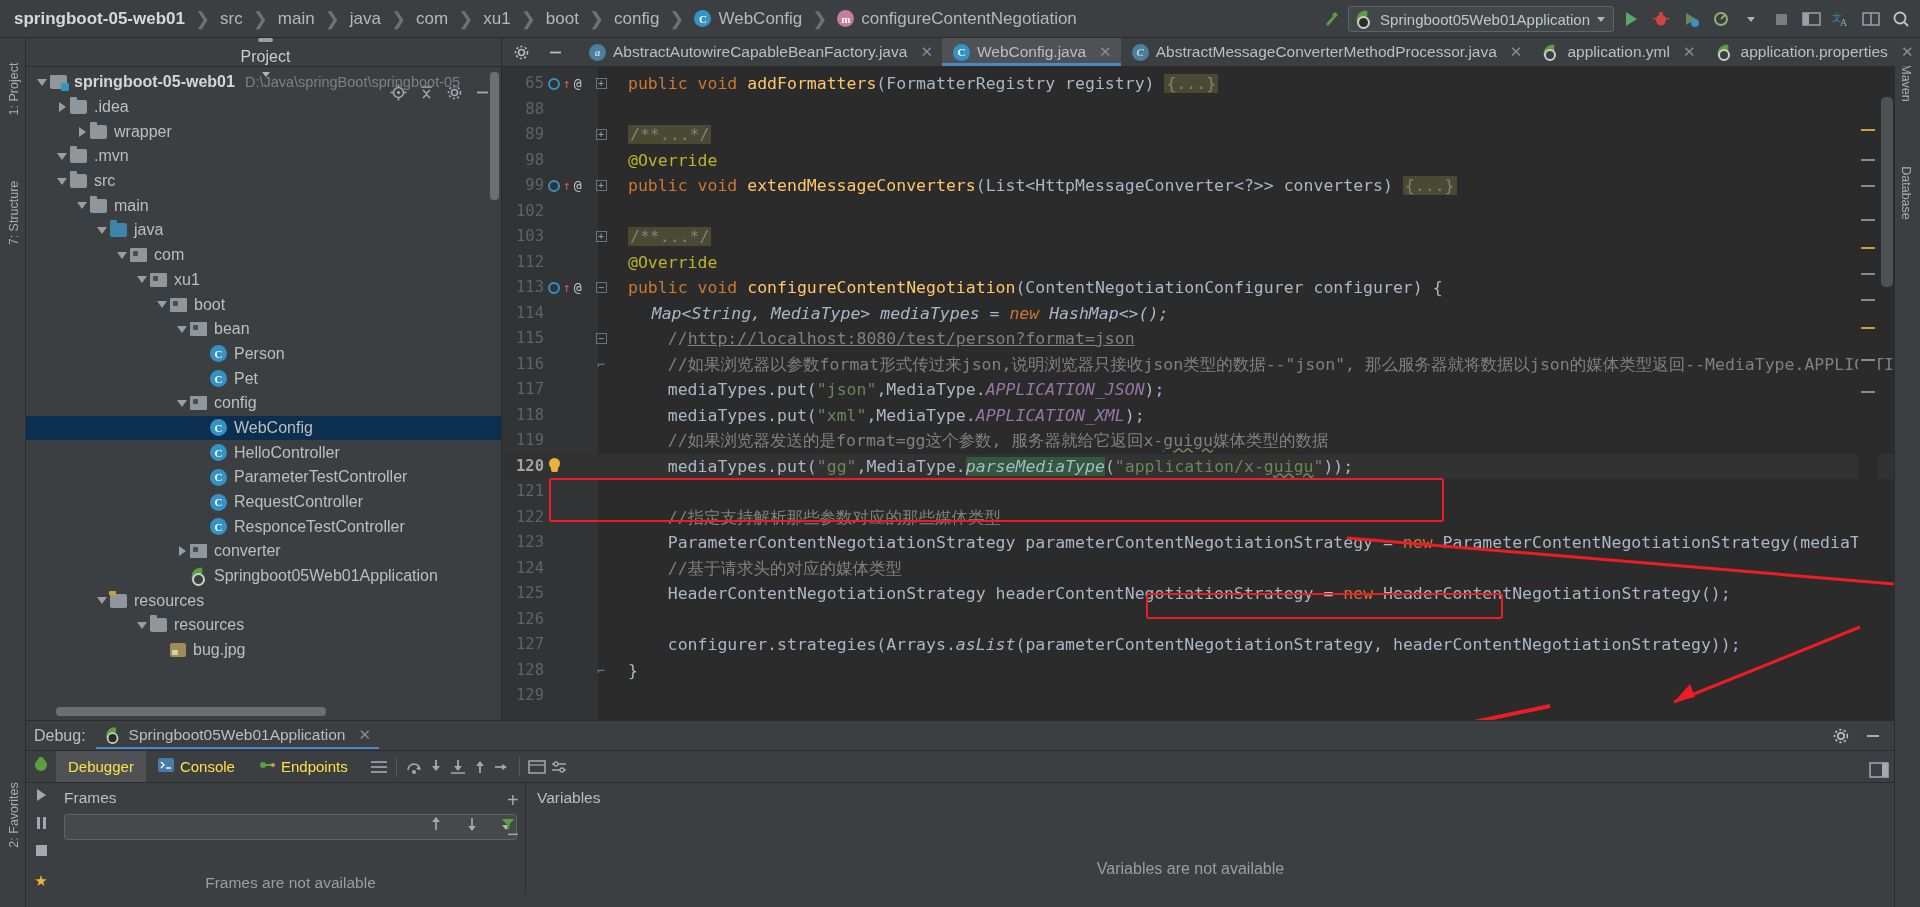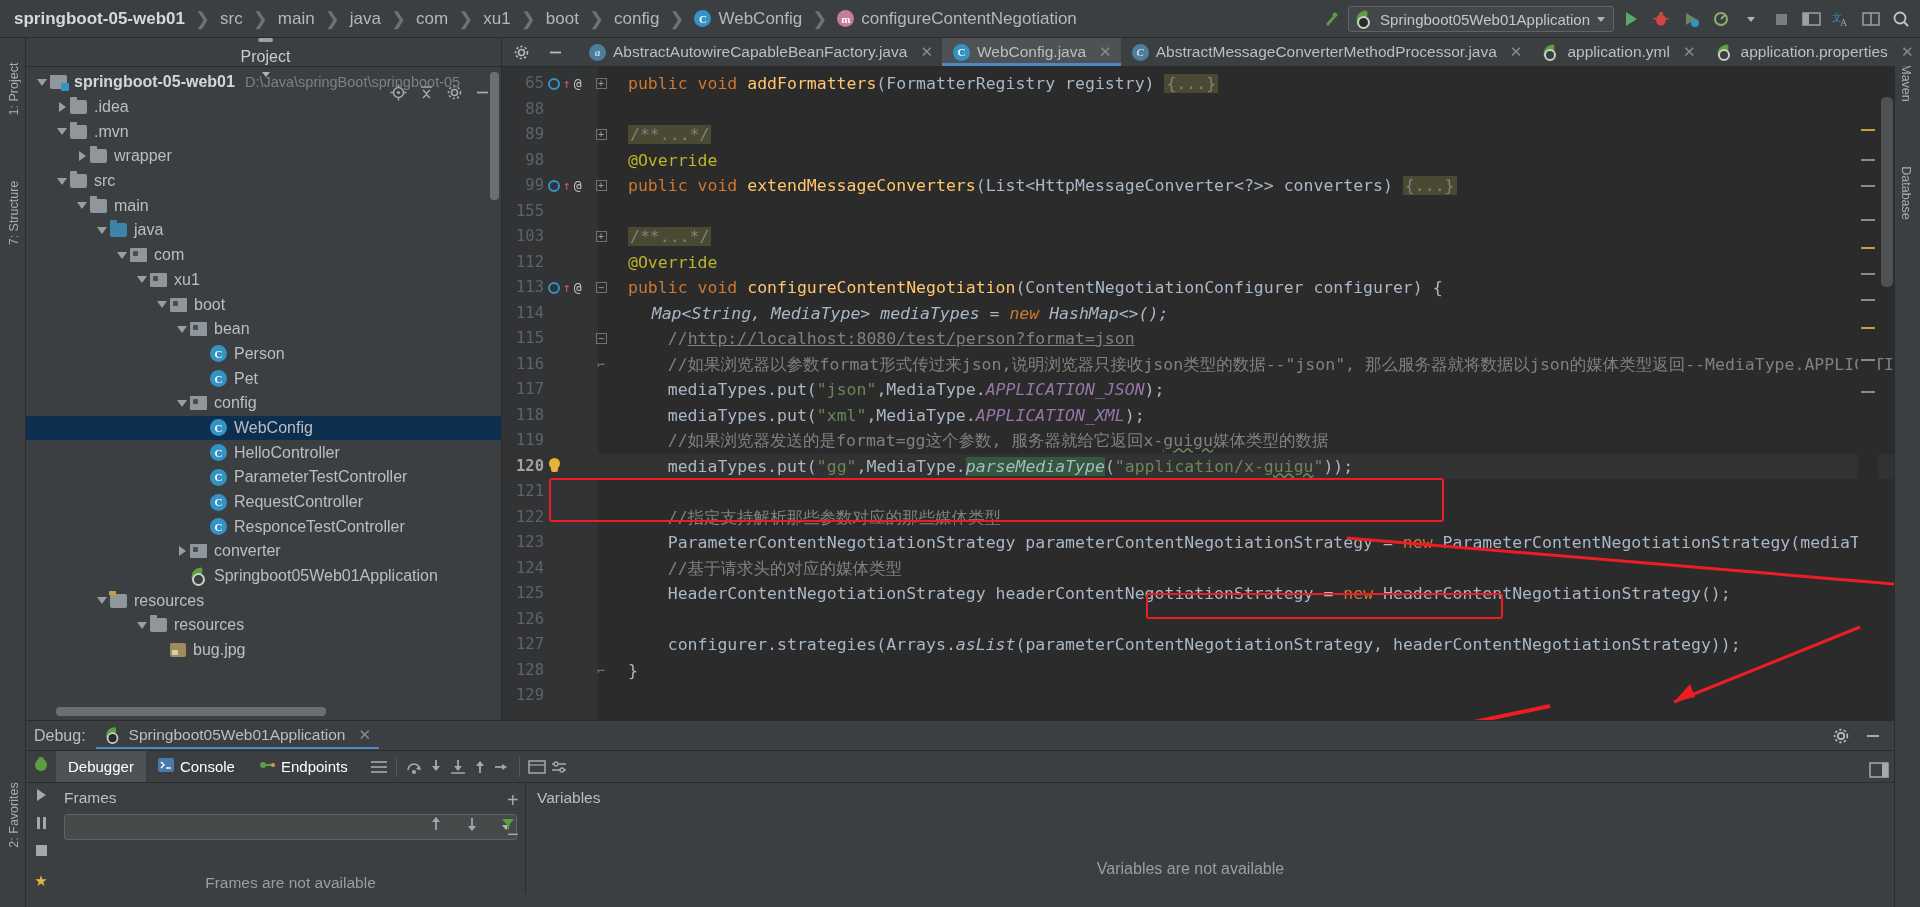".mvn" div.trow { order: before "wrapper" -> after "wrapper" }
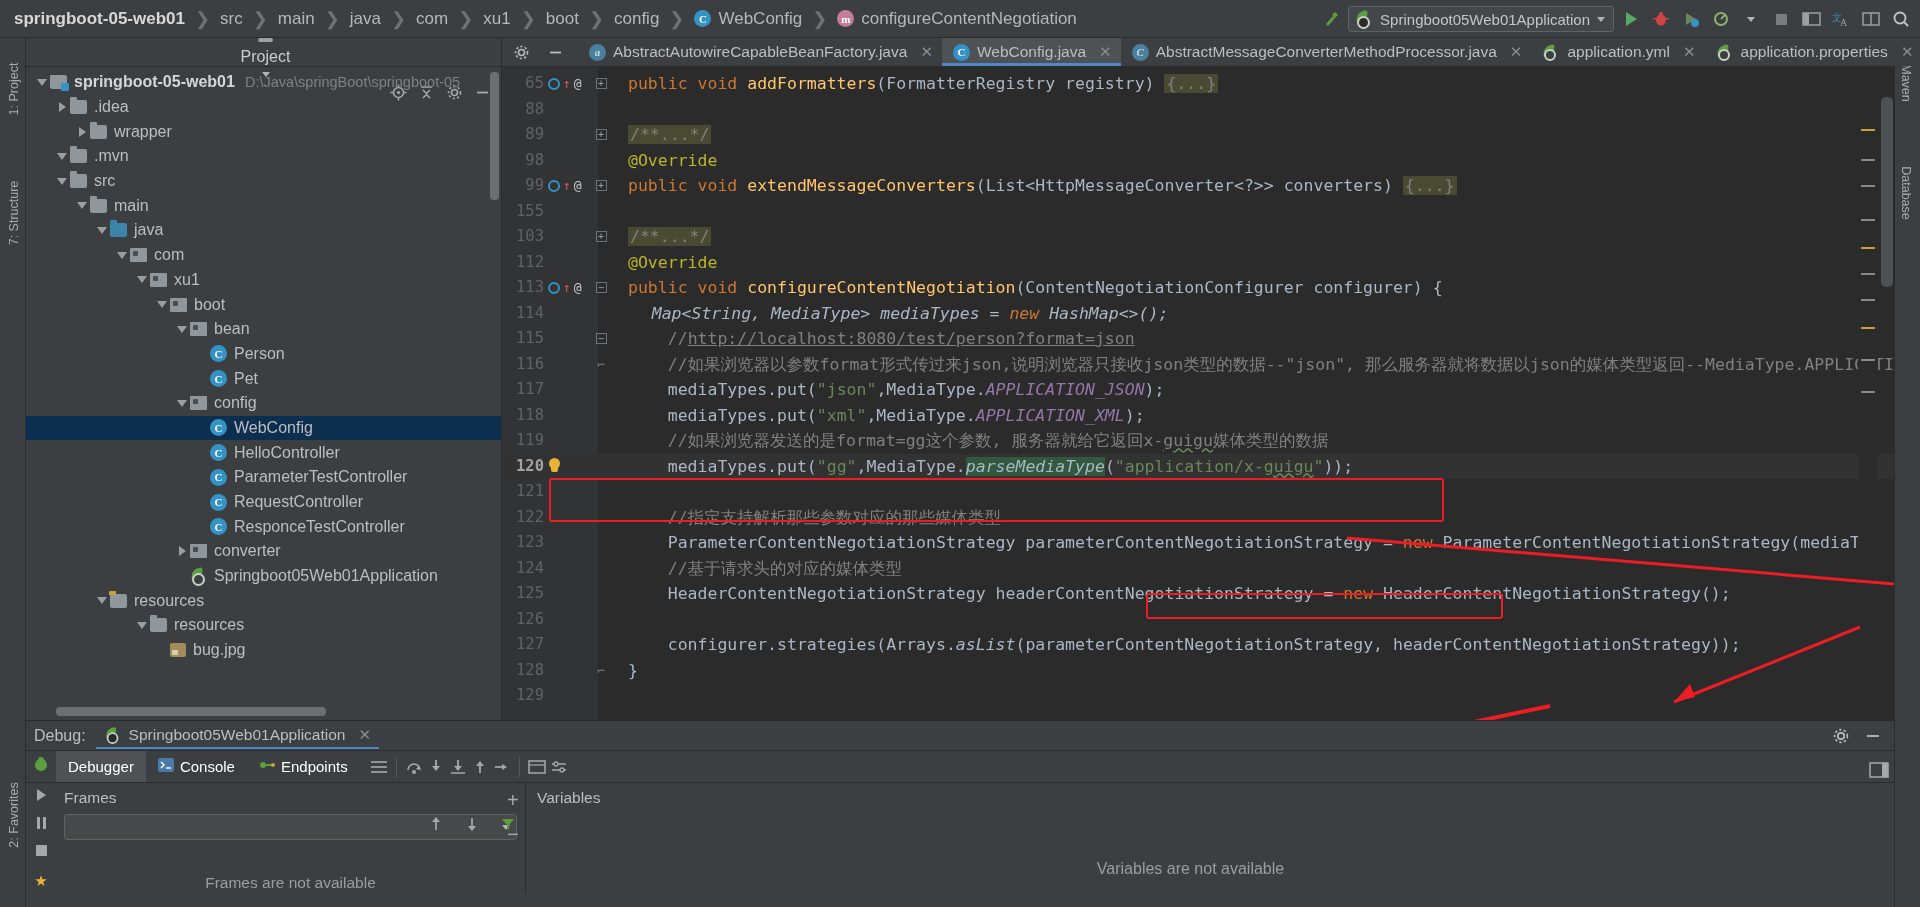"155" span.ln { text: 155 -> 102 }
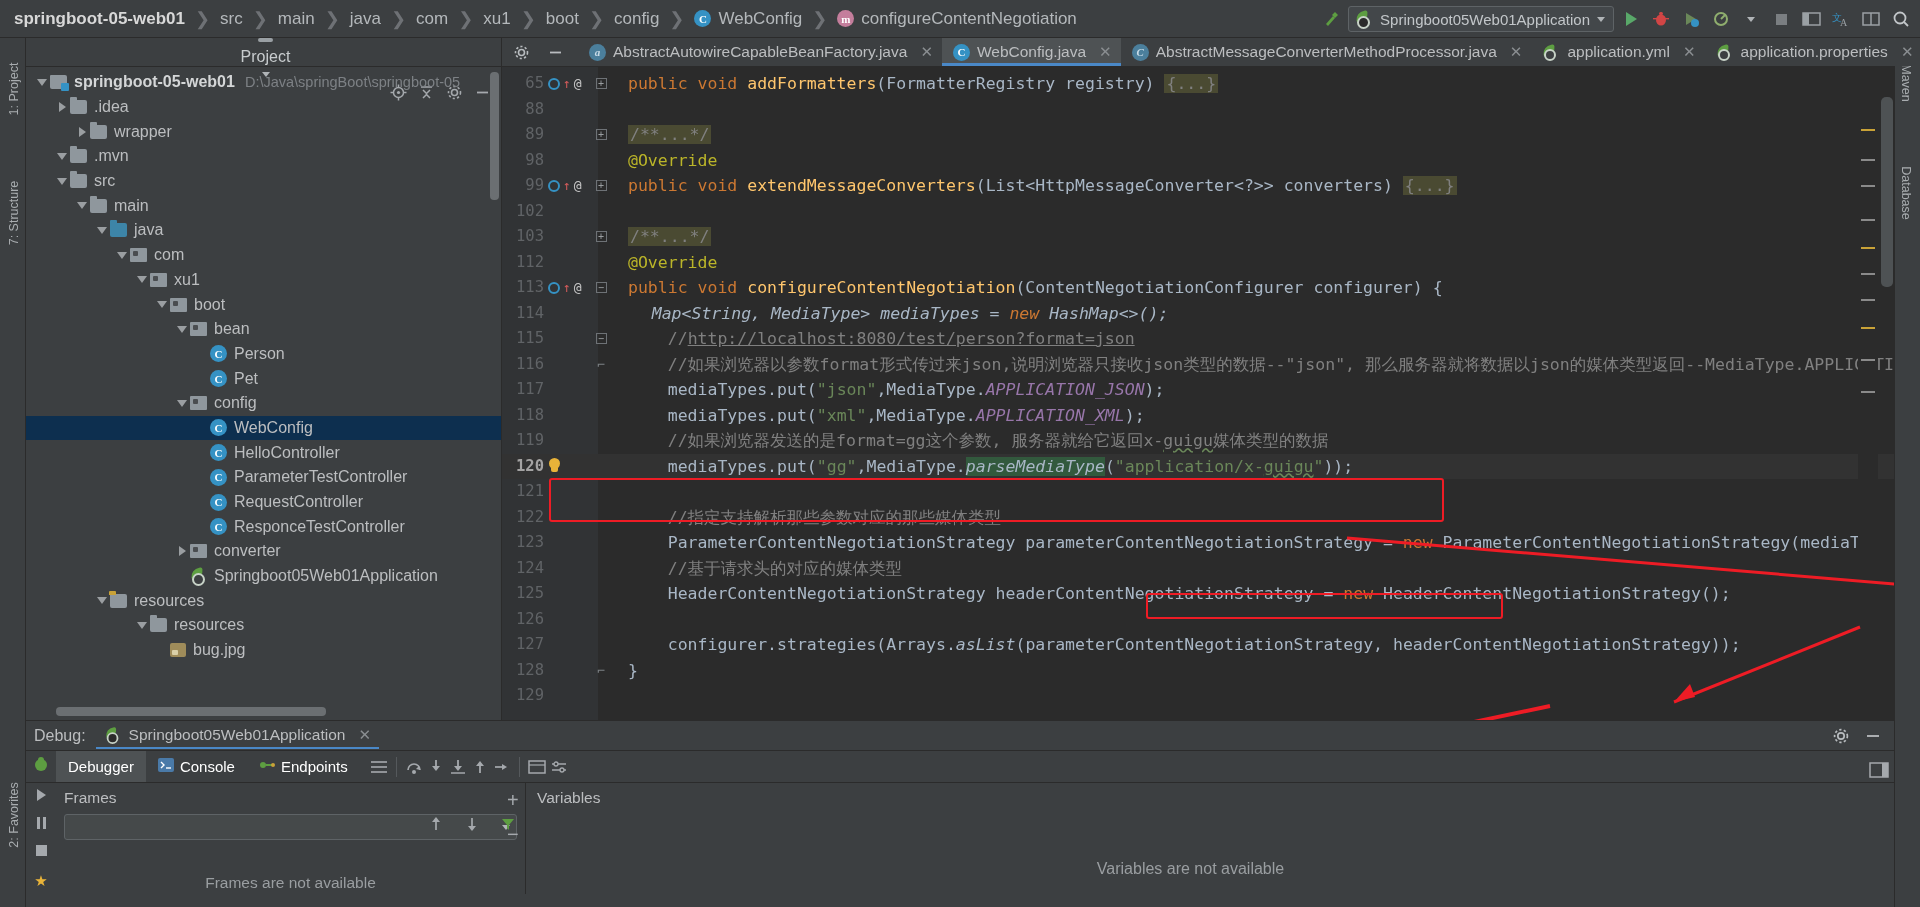"Debugger" .dtab { color: #ffffff -> #fde047 }
